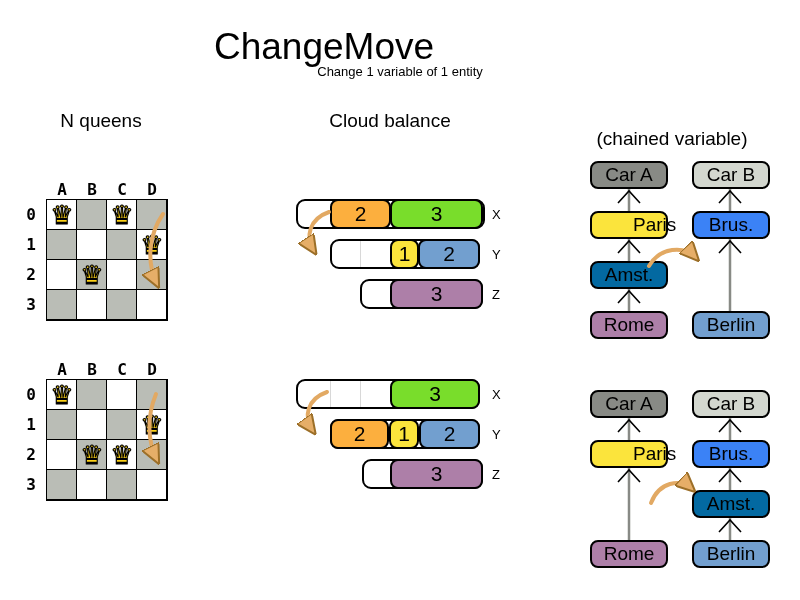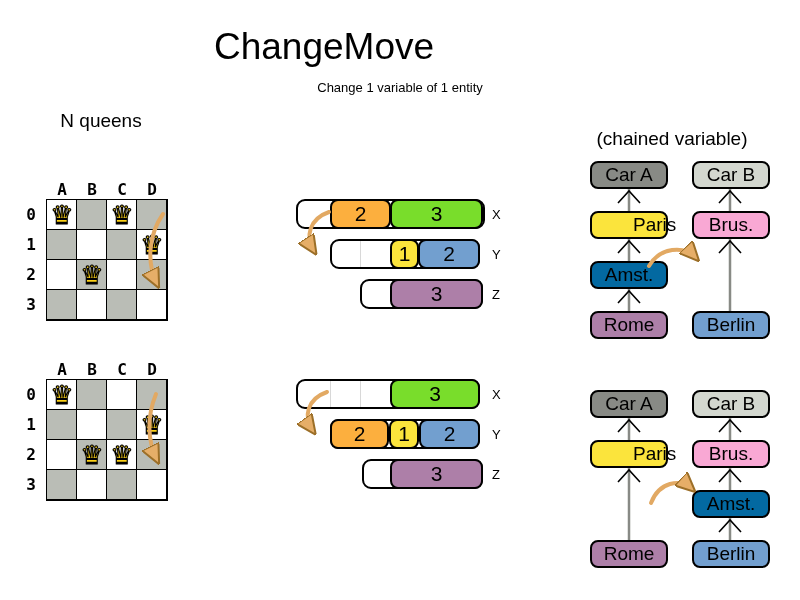"Change 1 variable of 1" .subtitle { top: 80px -> 64px }
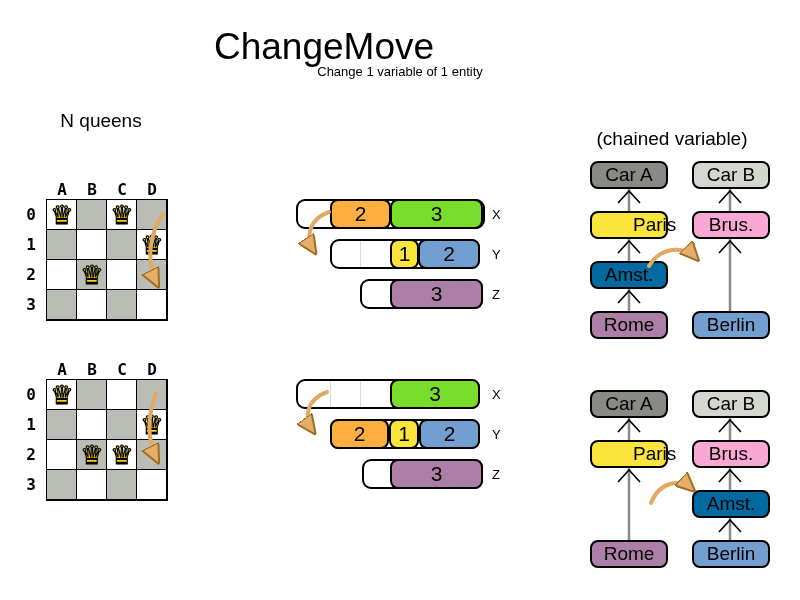"Cloud balance" div.abs { html: none -> <div>Cloud balance</div> }
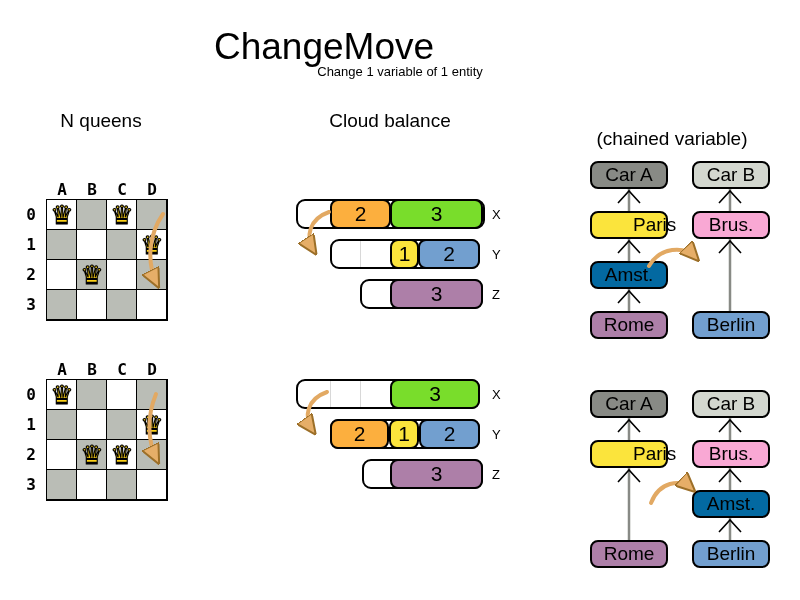"Brus." .v-green { background: #f9a8d4 -> #3b82f6 }
